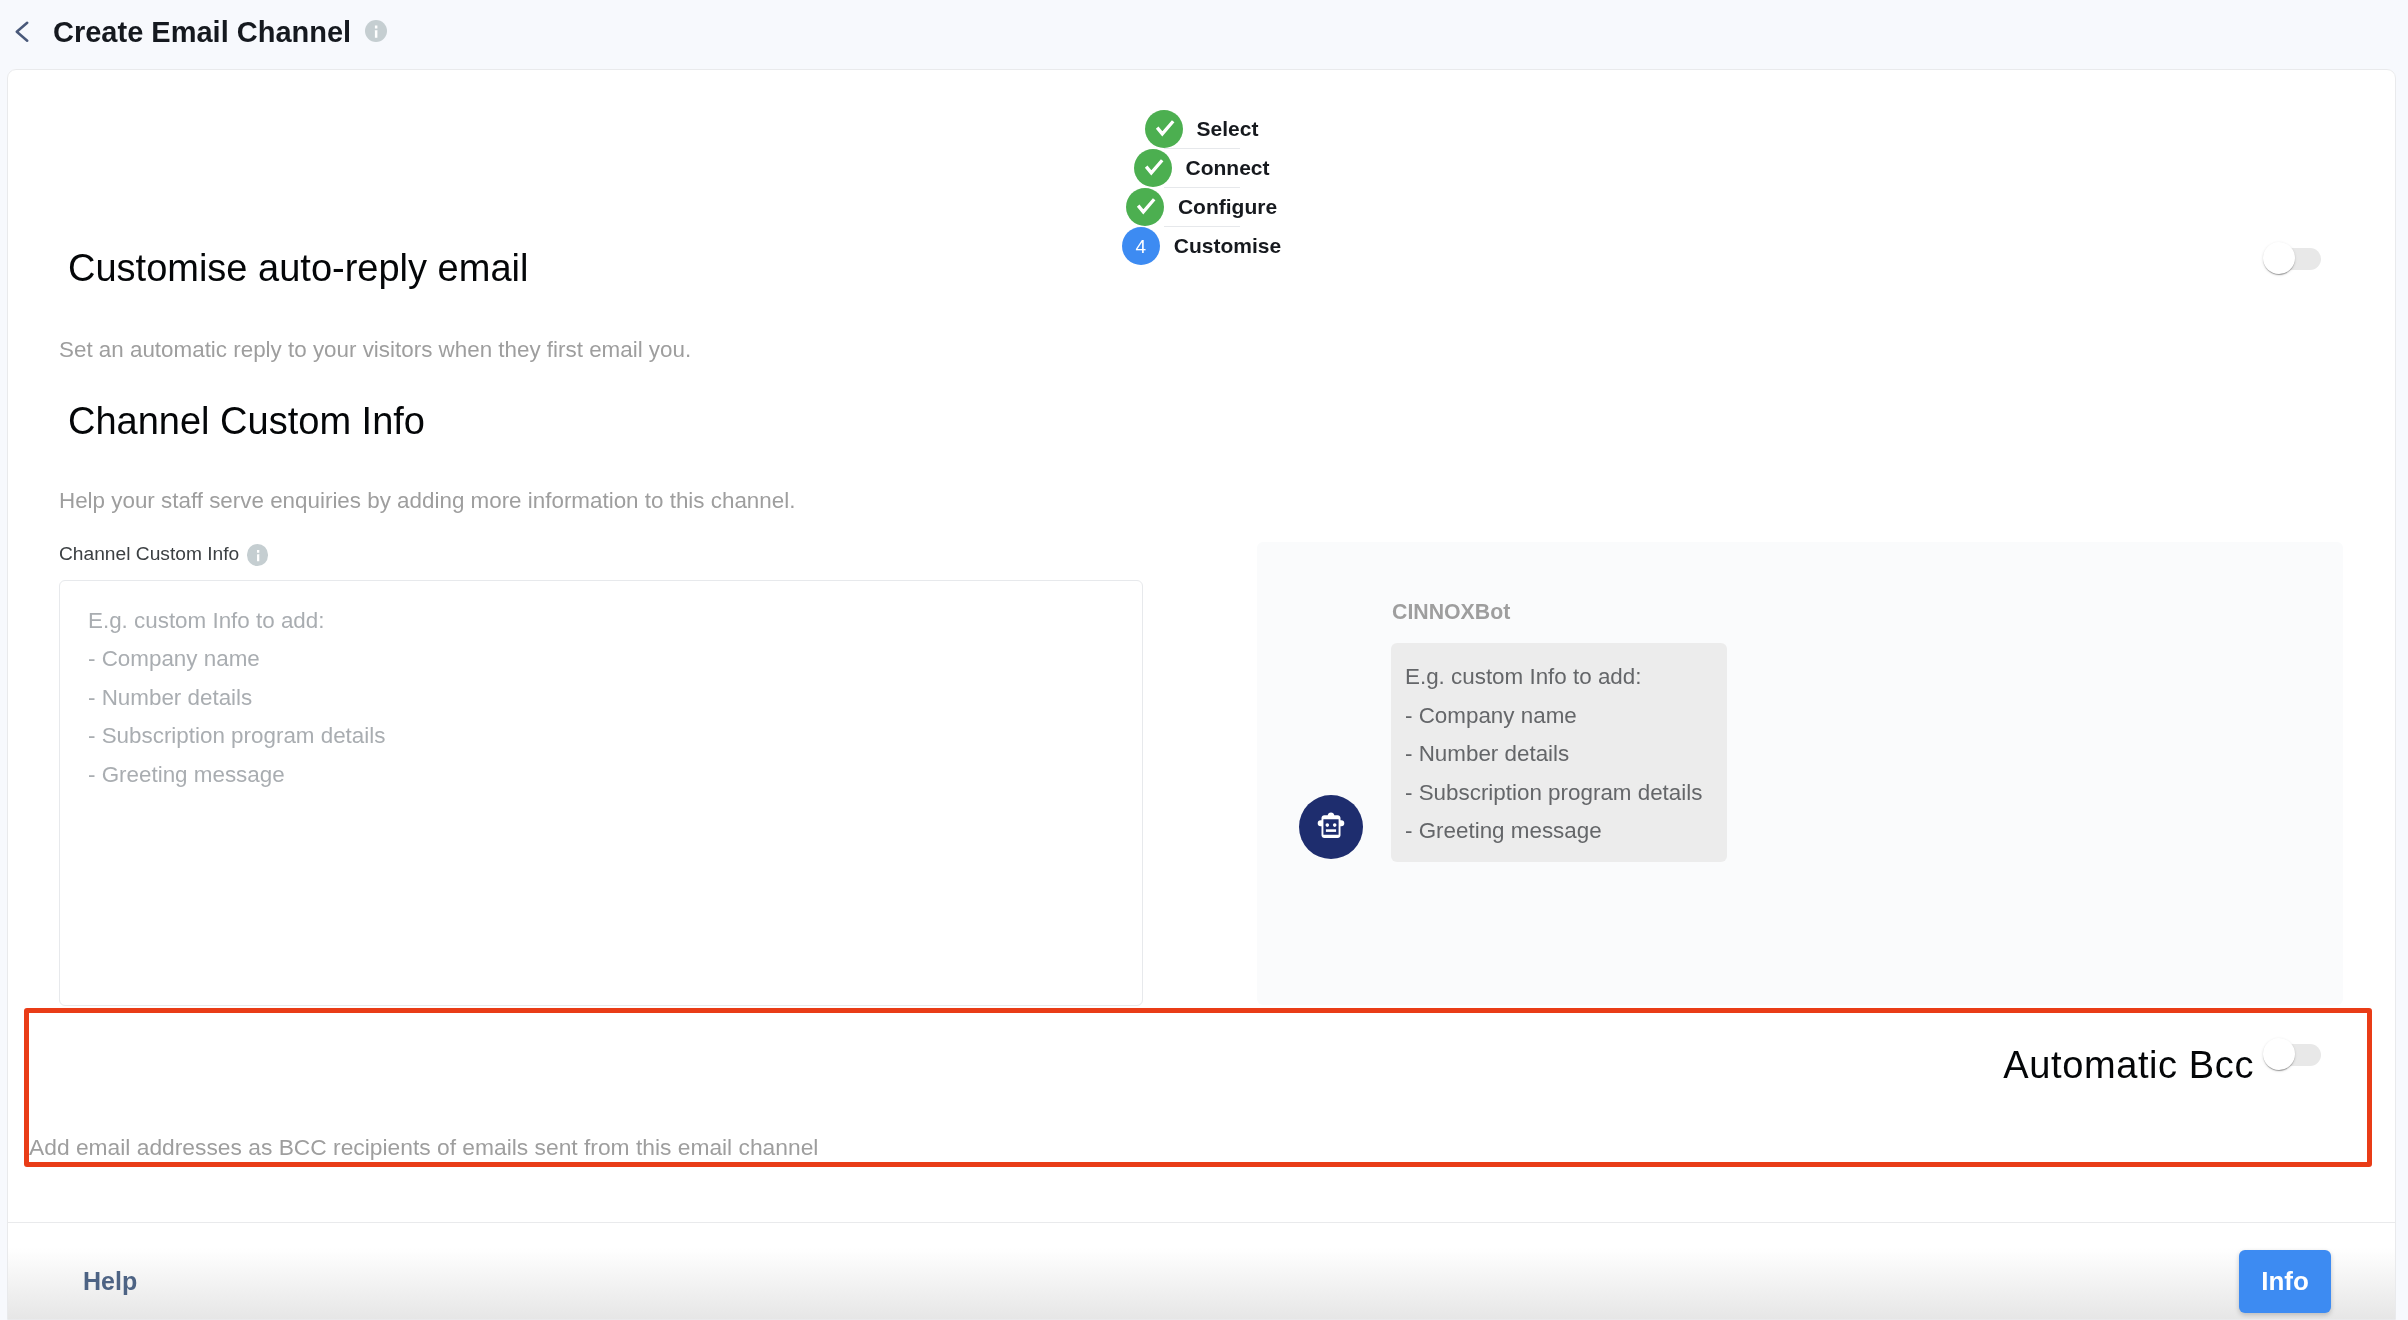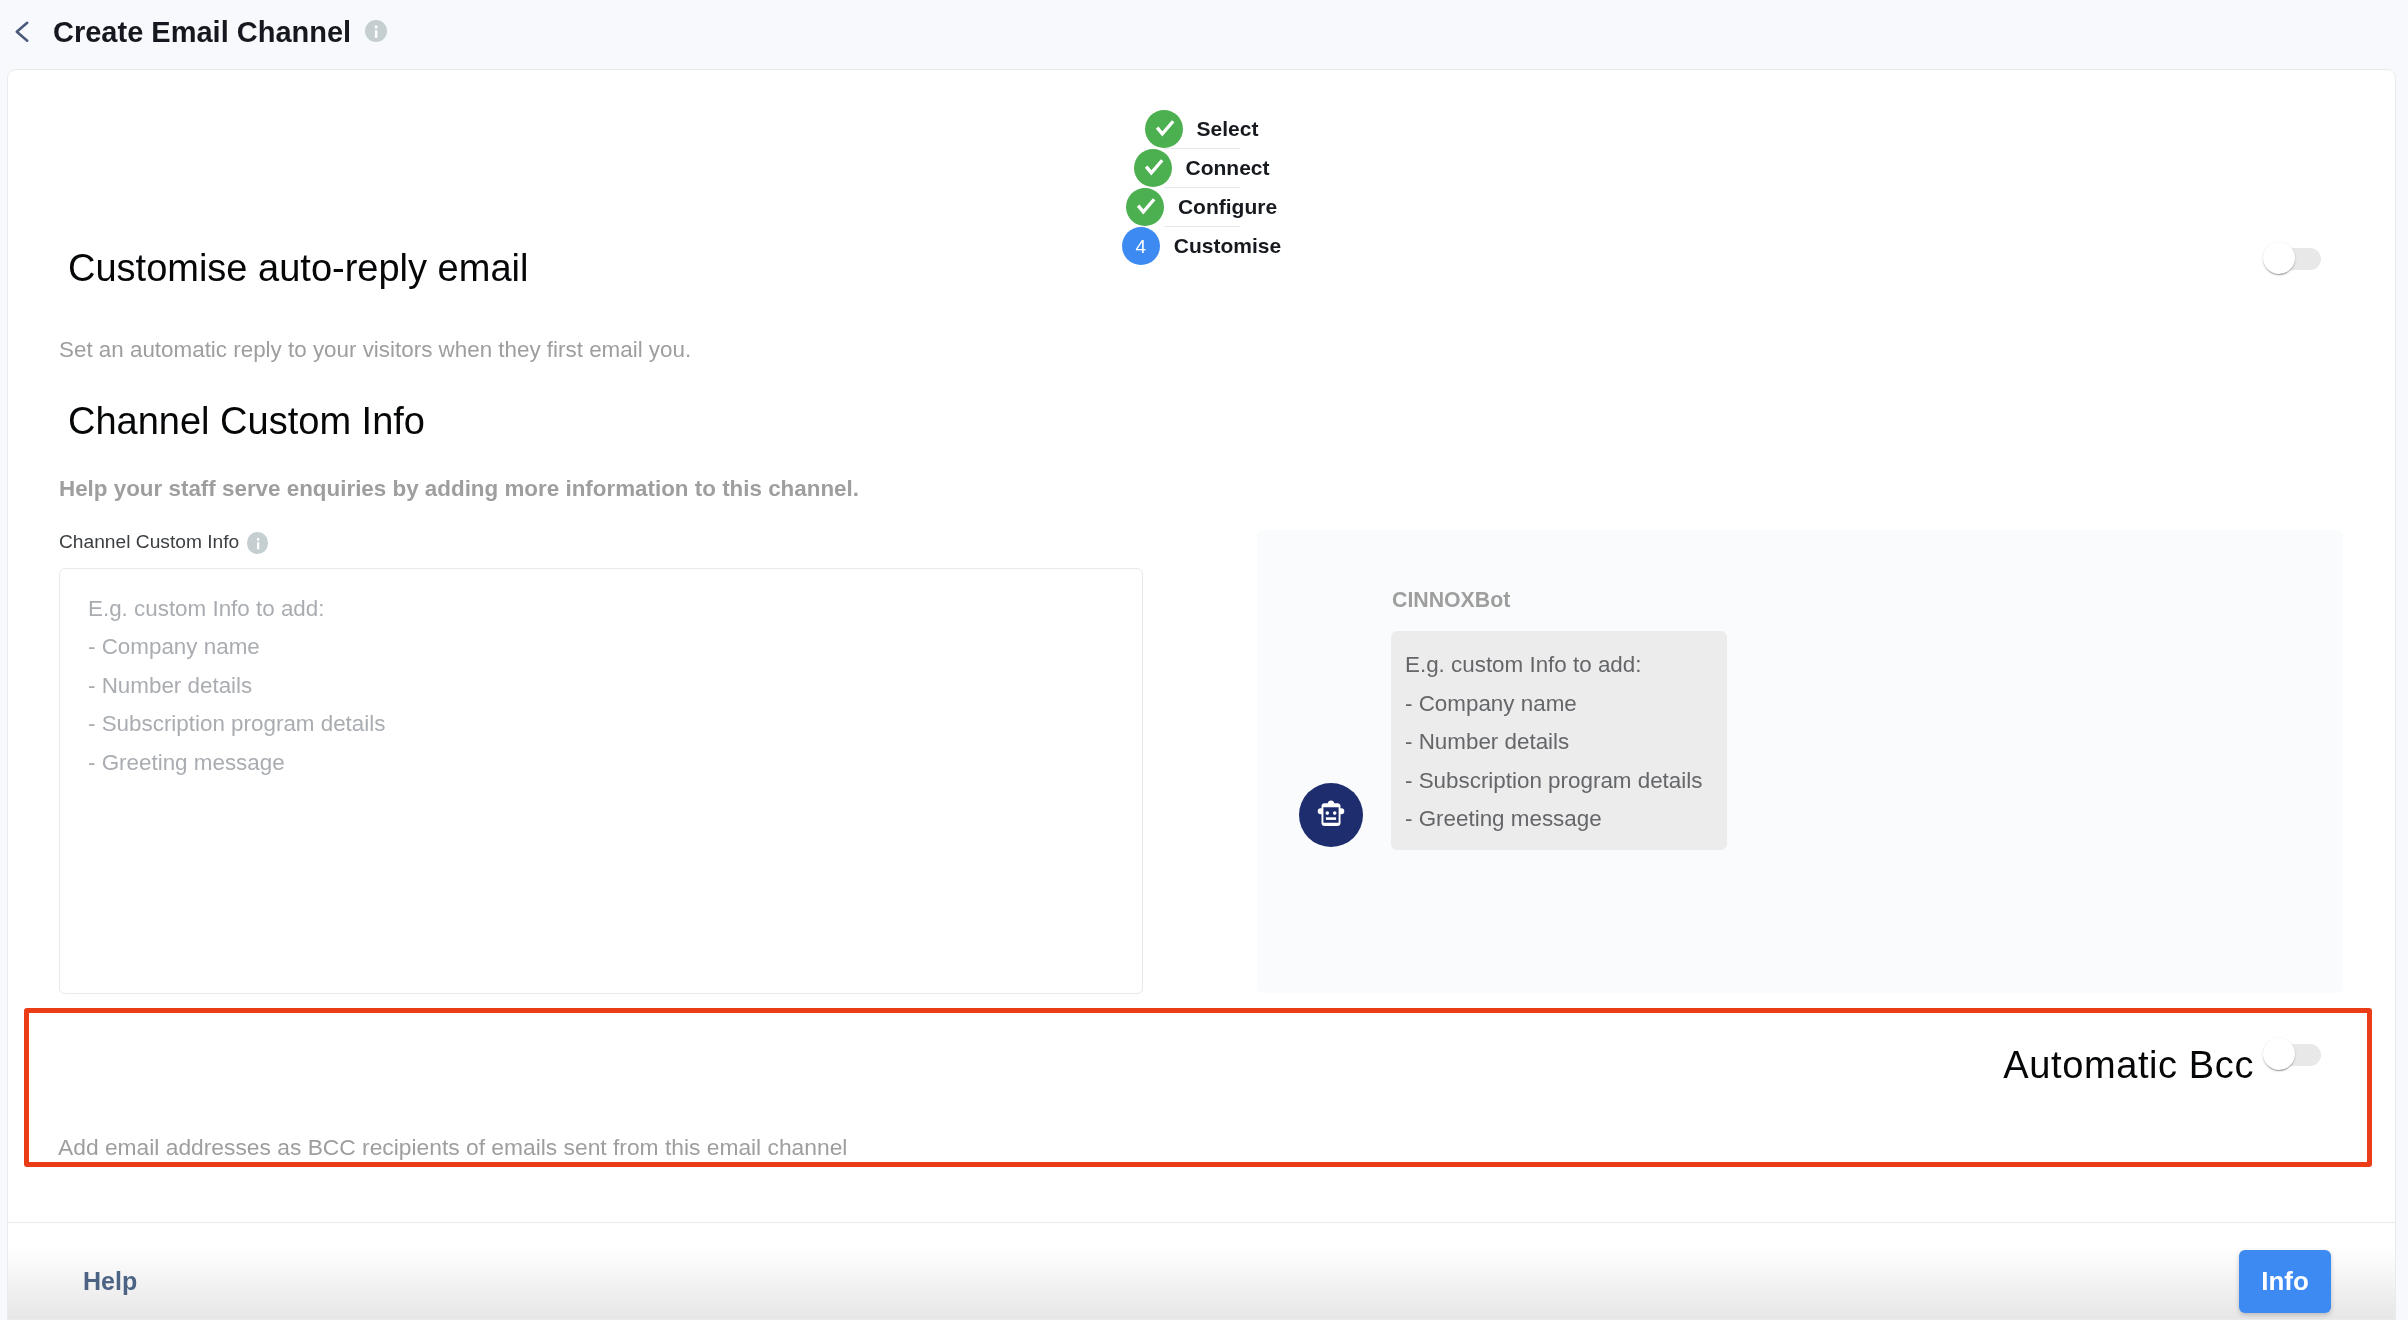"Help your staff serve enquiries" div.sec-desc { font-weight: bold -> none; margin-top: 33px -> 45px }
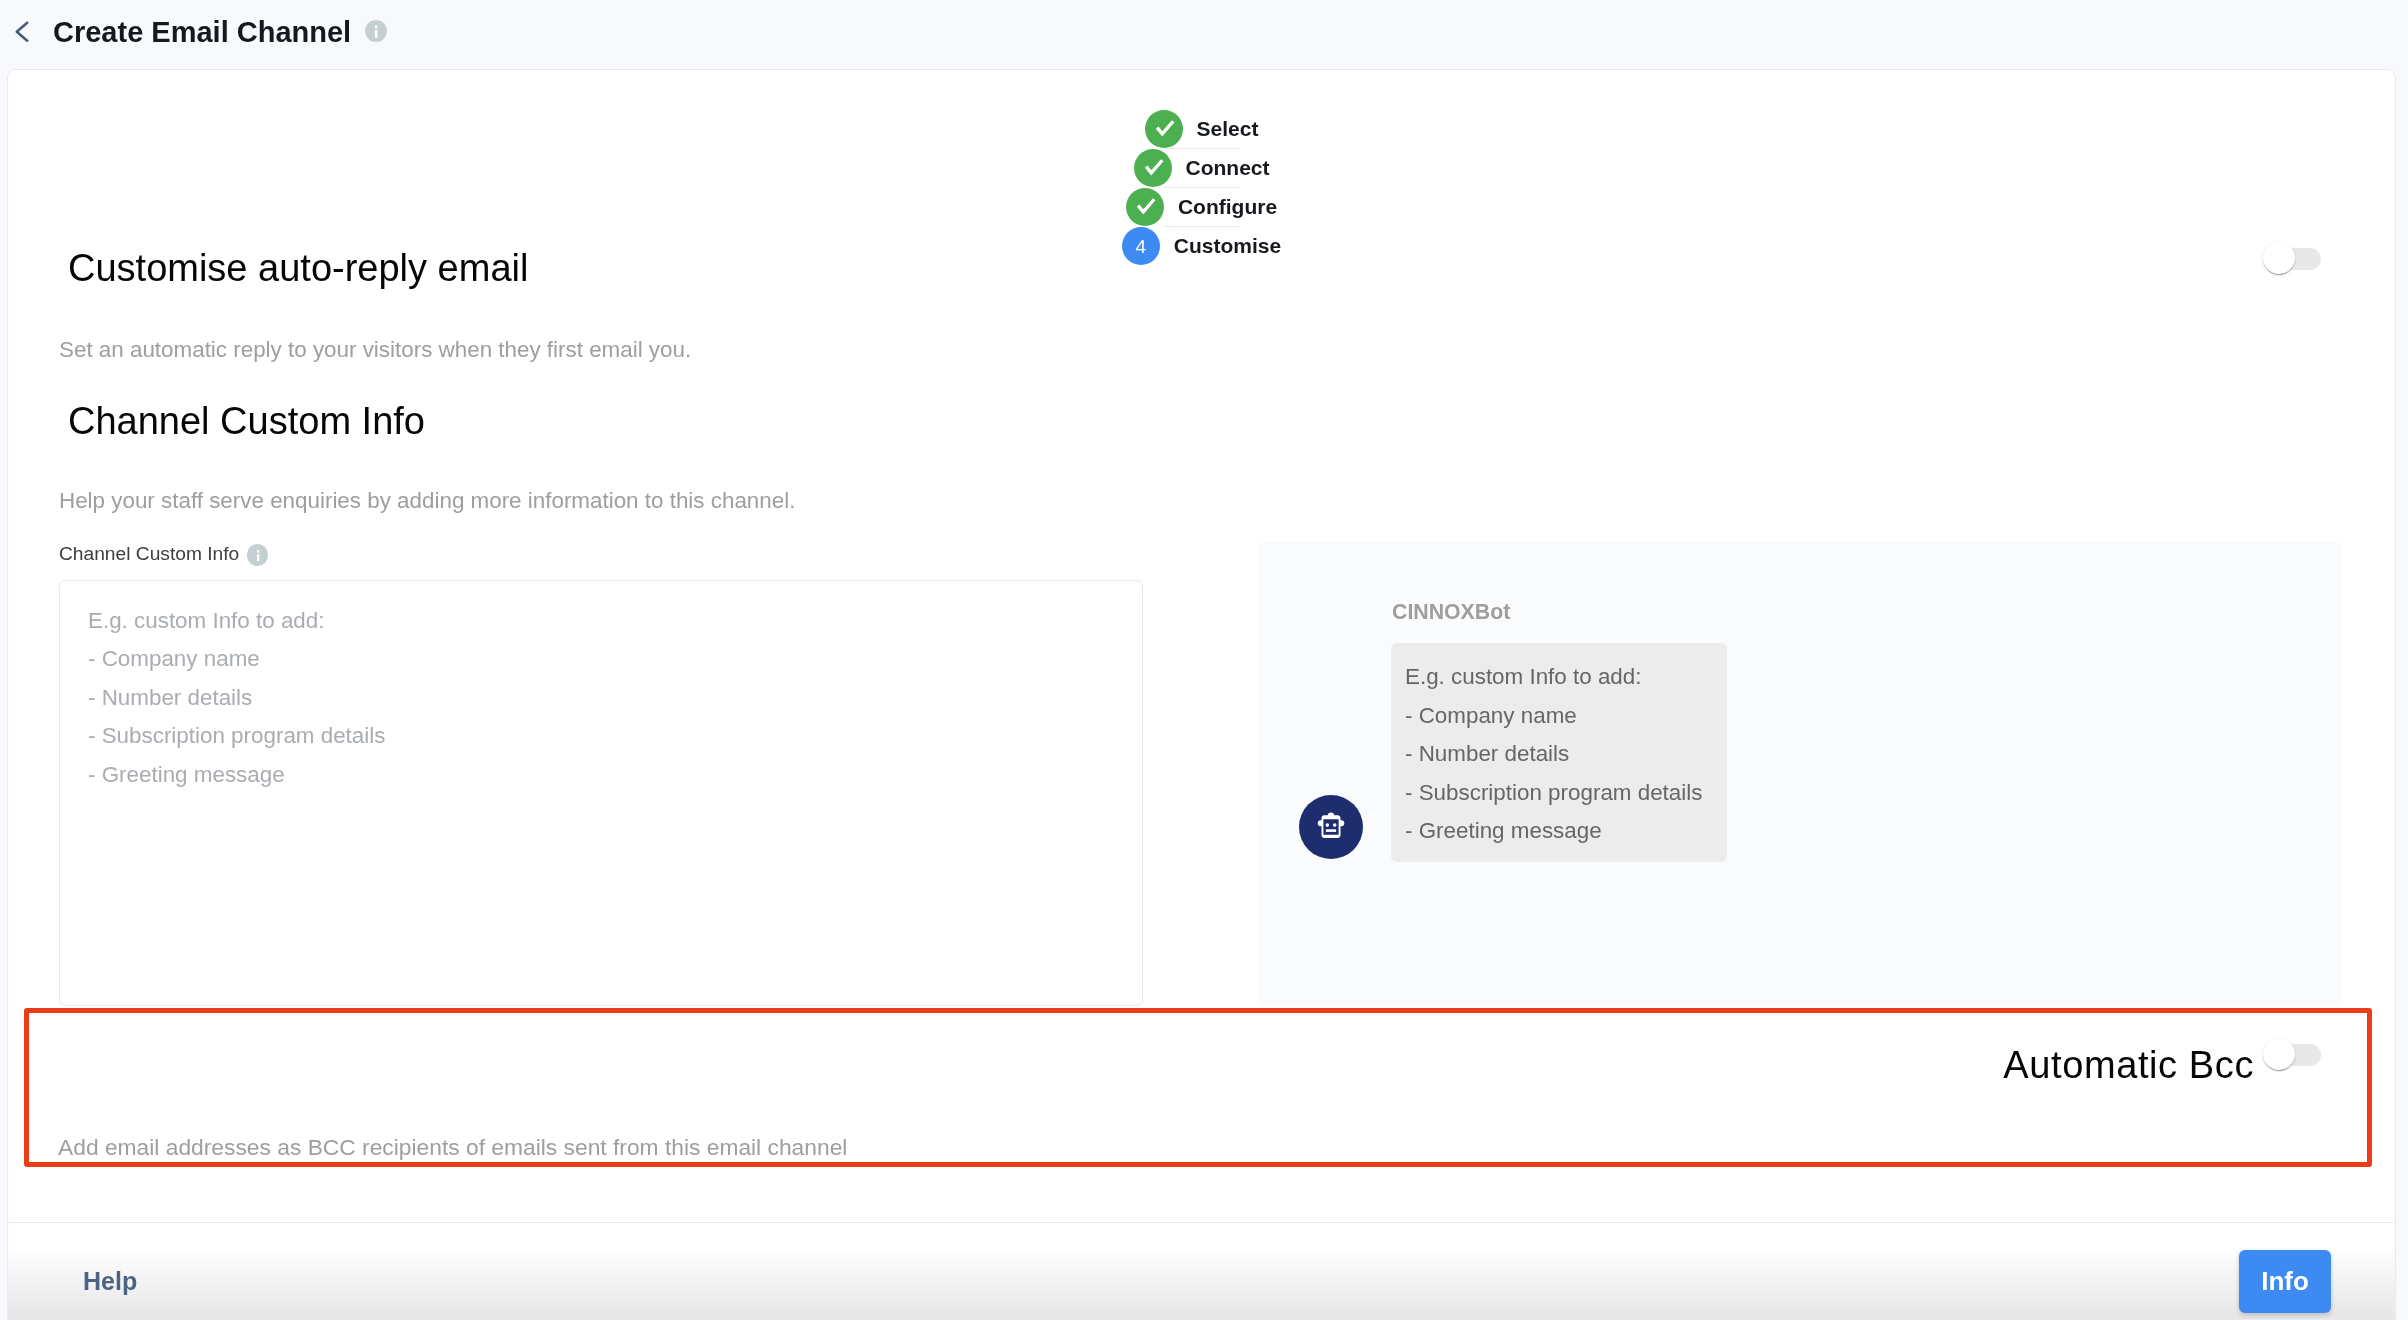"Add email addresses as BCC" div.sec-desc { padding-left: 29px -> none }
